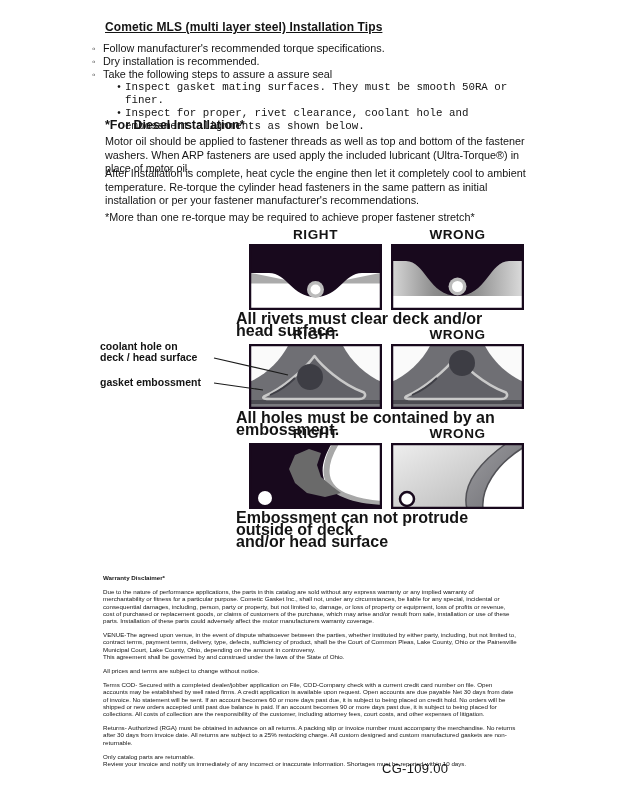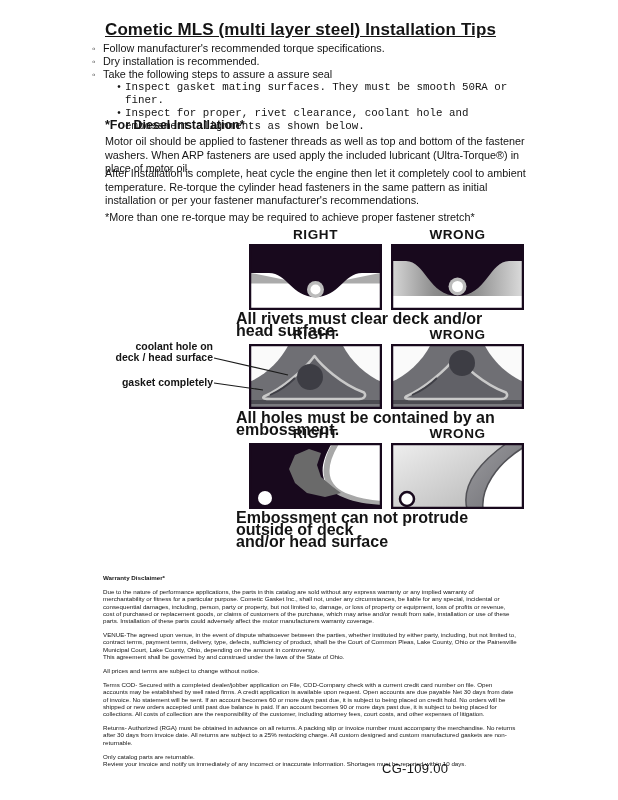"Cometic MLS (multi layer steel)" .title { font-size: 17px -> 12px }
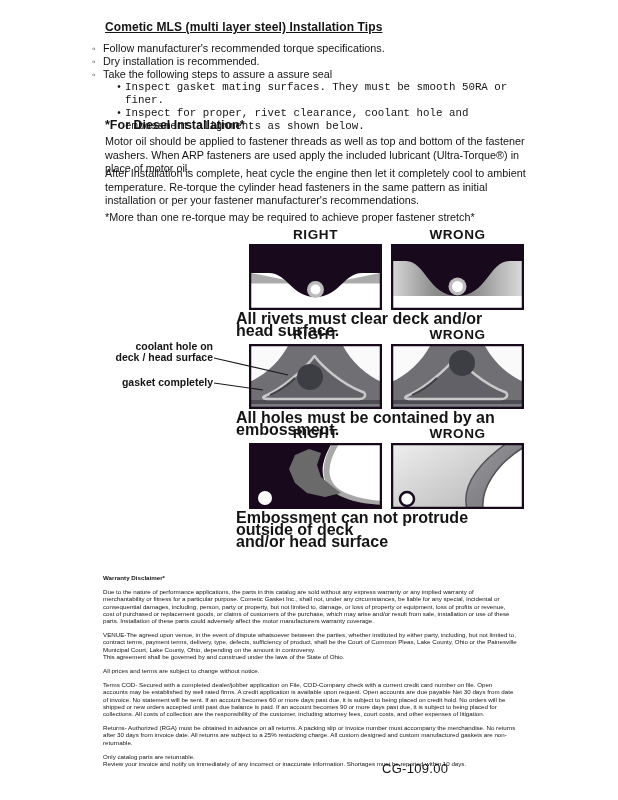"coolant hole on" .callout { text-align: right -> none }
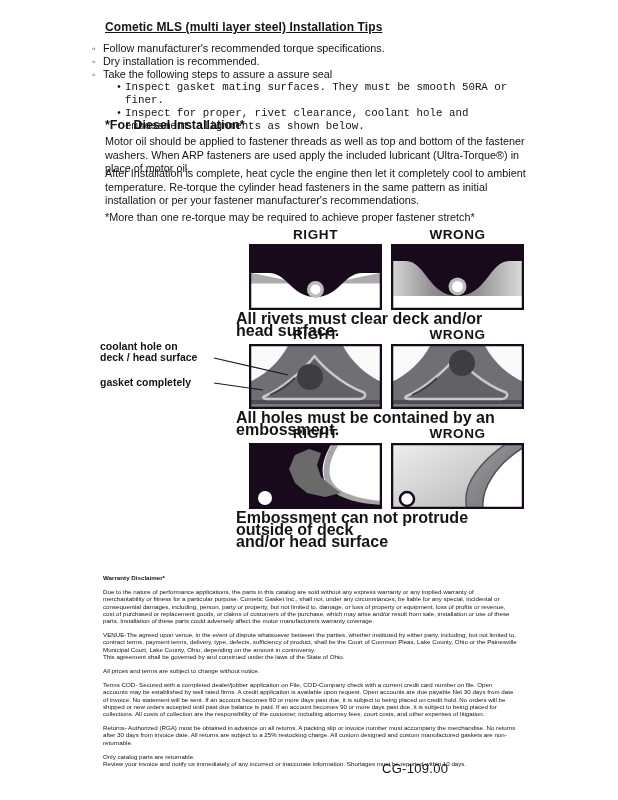"gasket completely" div.callout { text: completely -> embossment }
